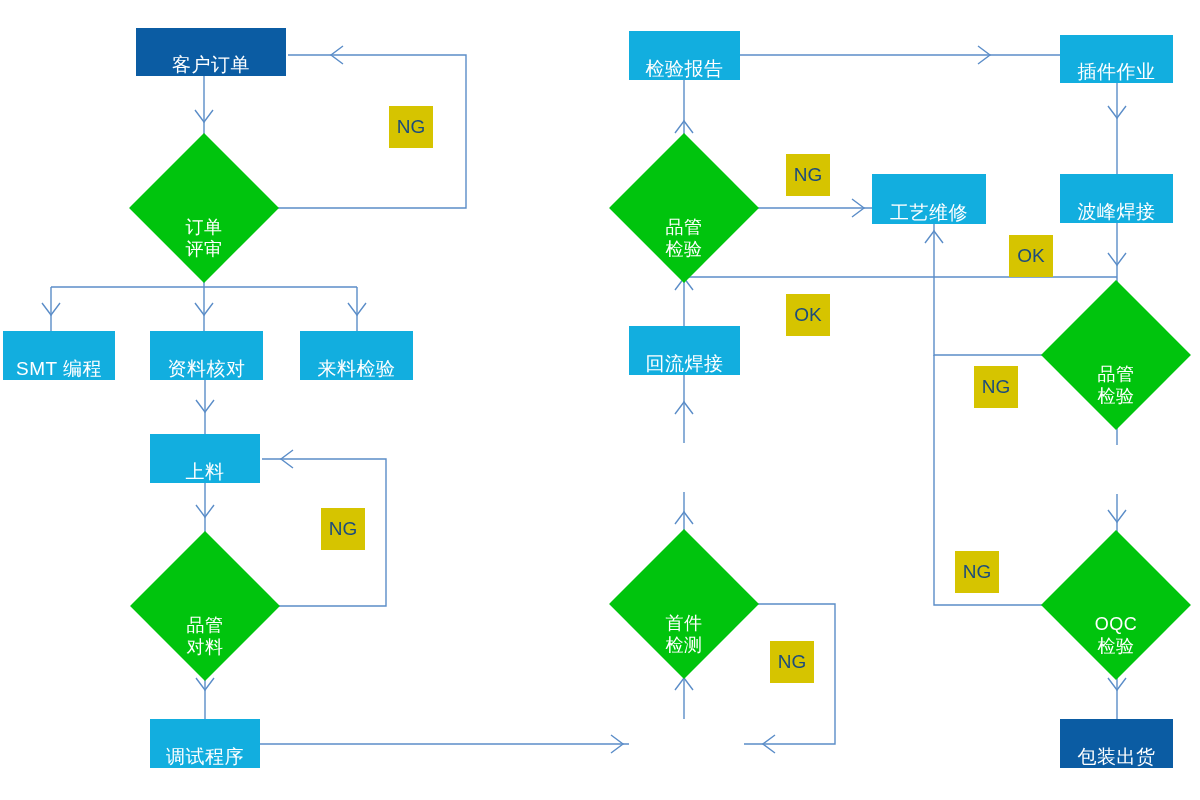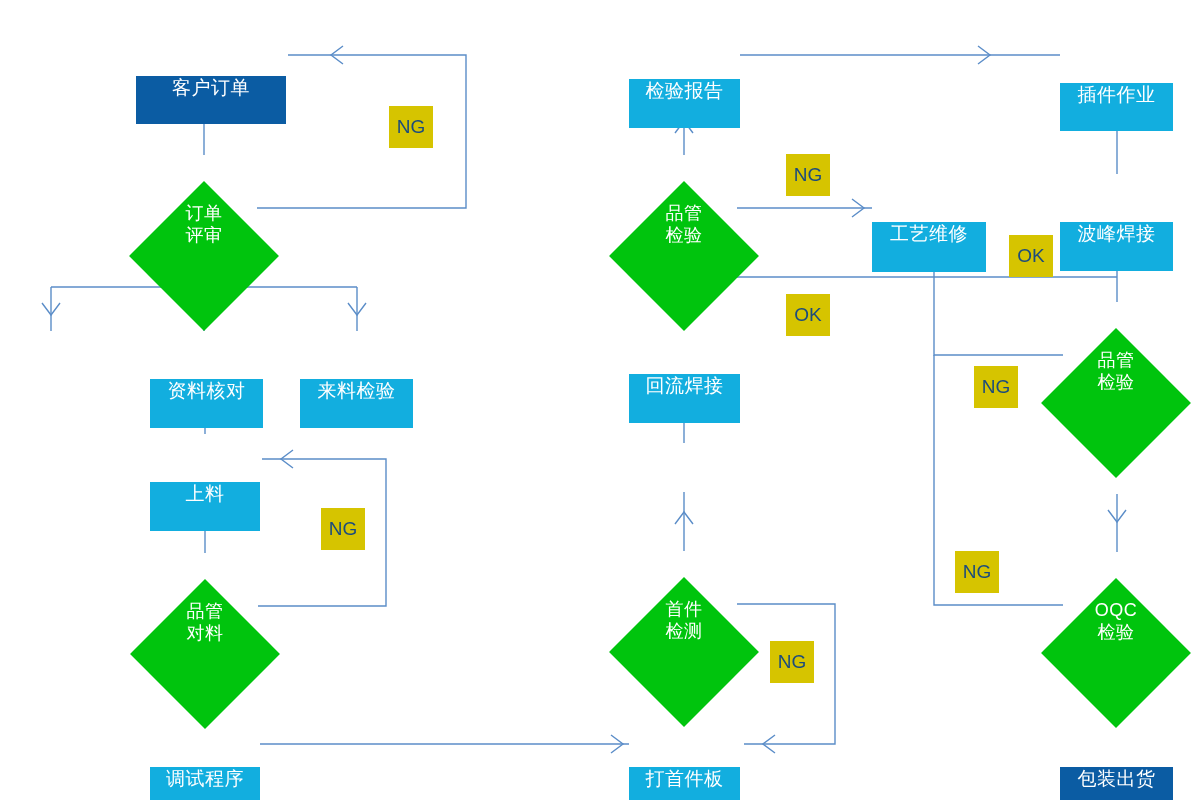"客户订单" .node { align-items: flex-start -> flex-end; margin-top: 48px -> none }
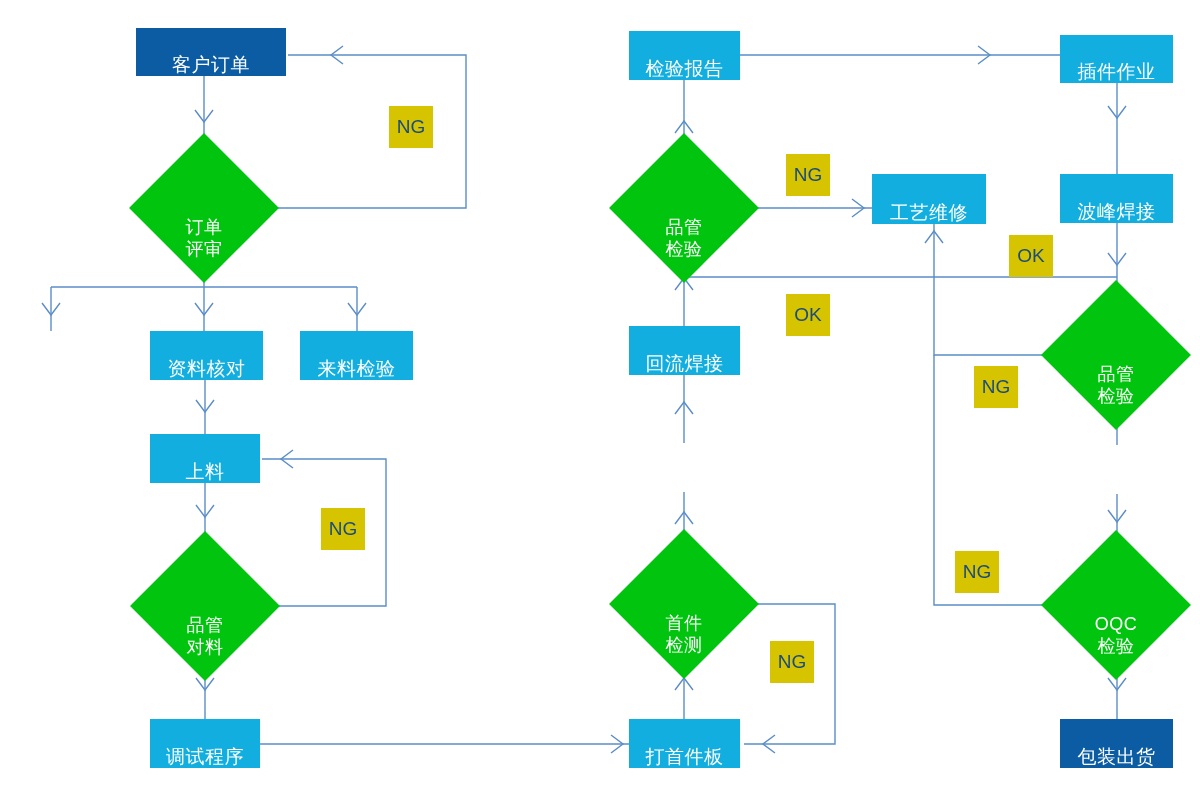"SMT 编程" div.node { html: none -> <div> <span>SMT 编程</span> </div> }
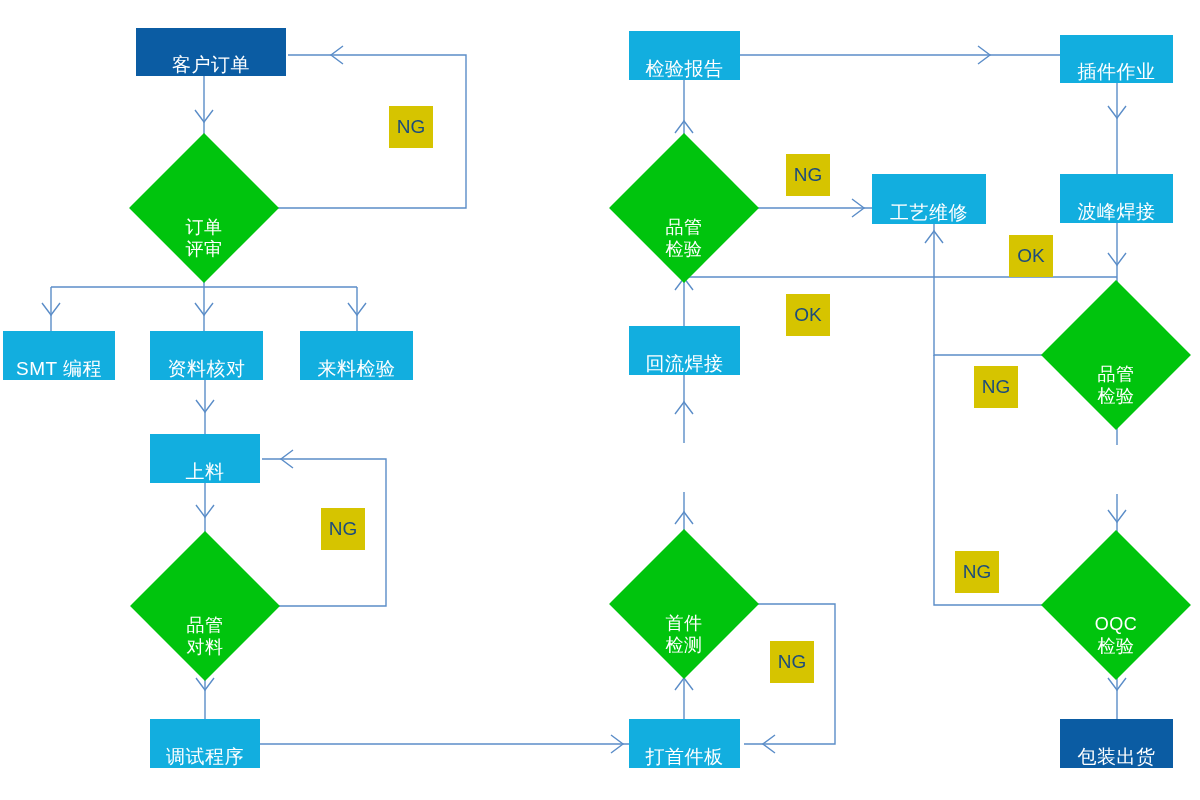"打首件板" div.node { html: <div> <span>打首件板</span> </div> -> none }
